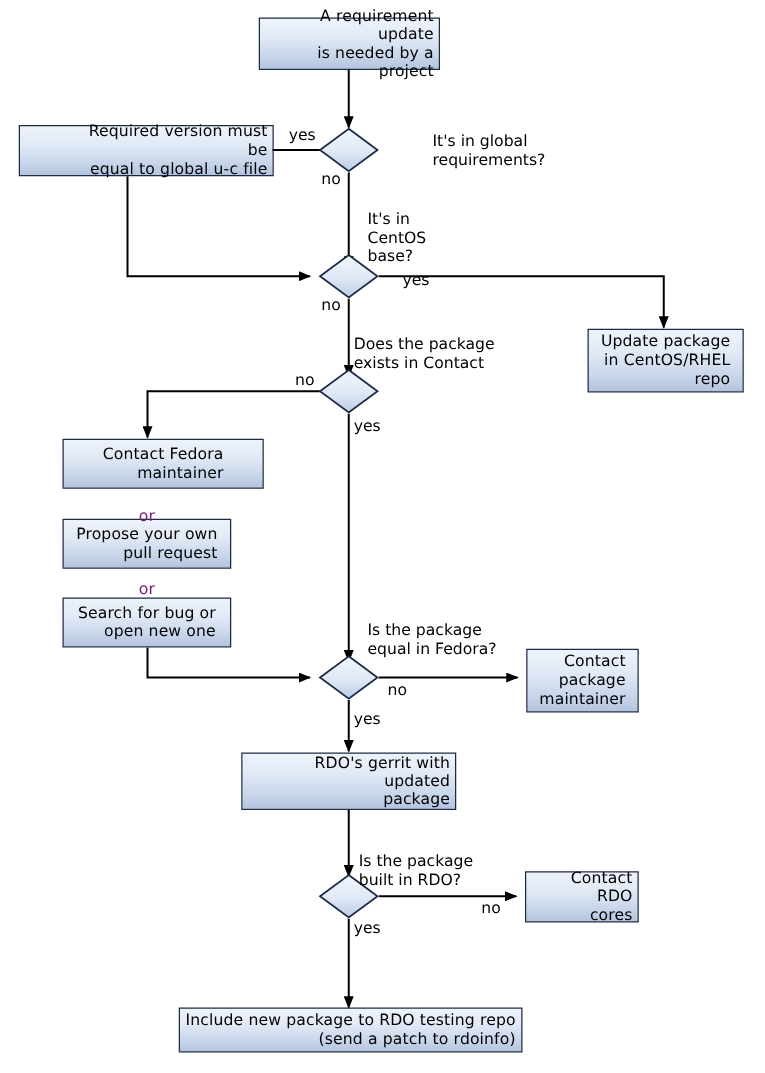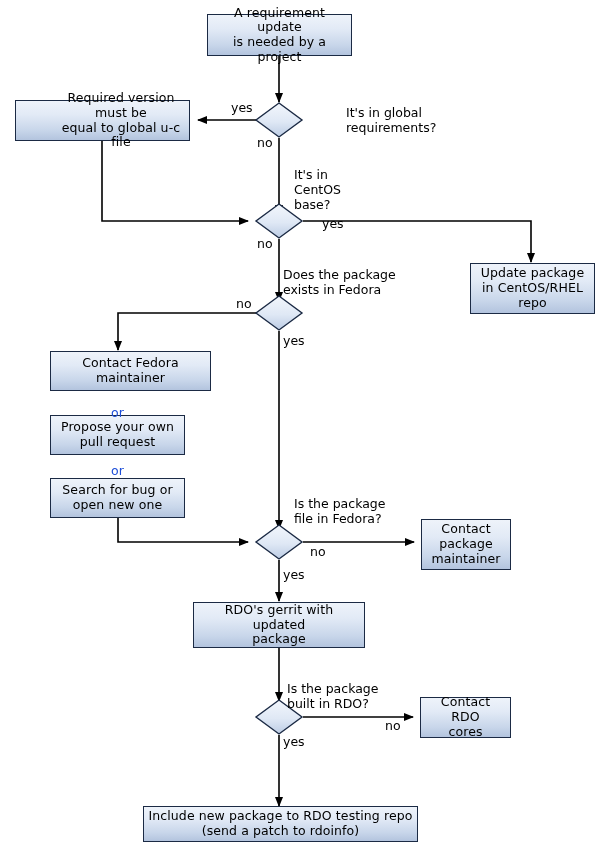"A requirement update" .node { text-align: center -> right }
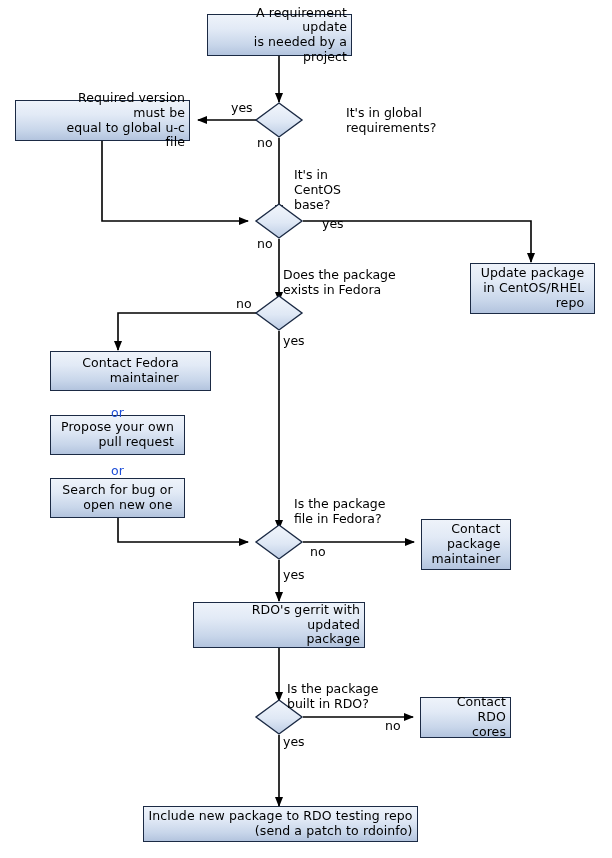"Required version must be" div.node { width: 175px -> 204px }
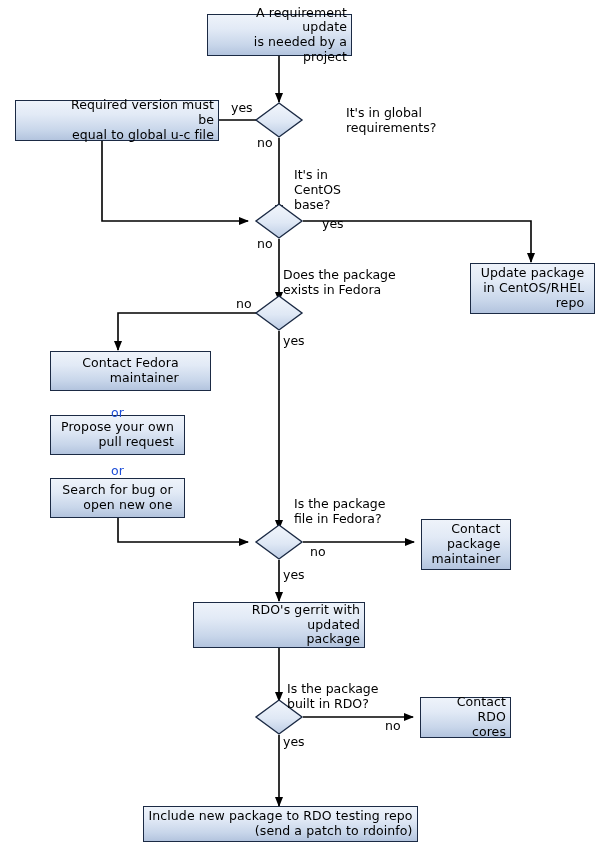"exists in Fedora" span.txt { text: Fedora -> Contact }
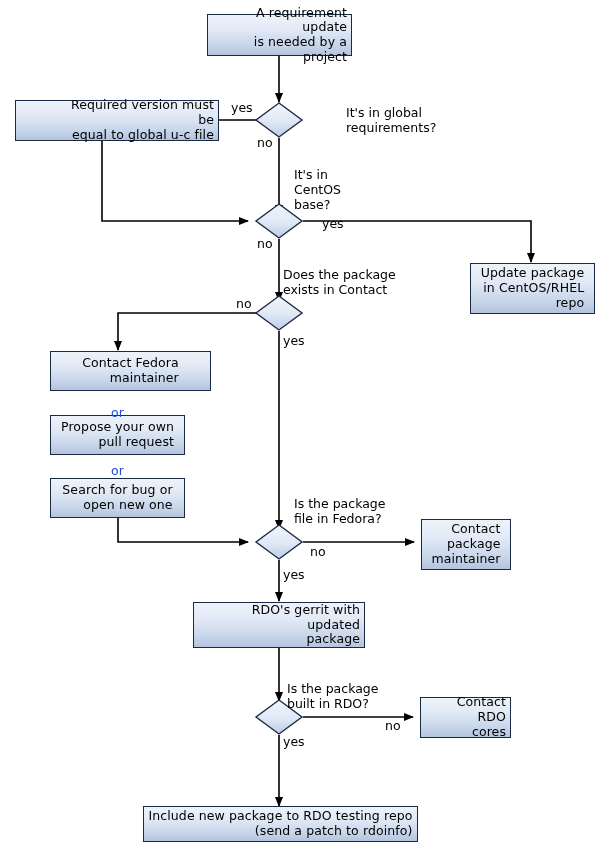"or" .or-label { color: #1d4ed8 -> #701a75 }
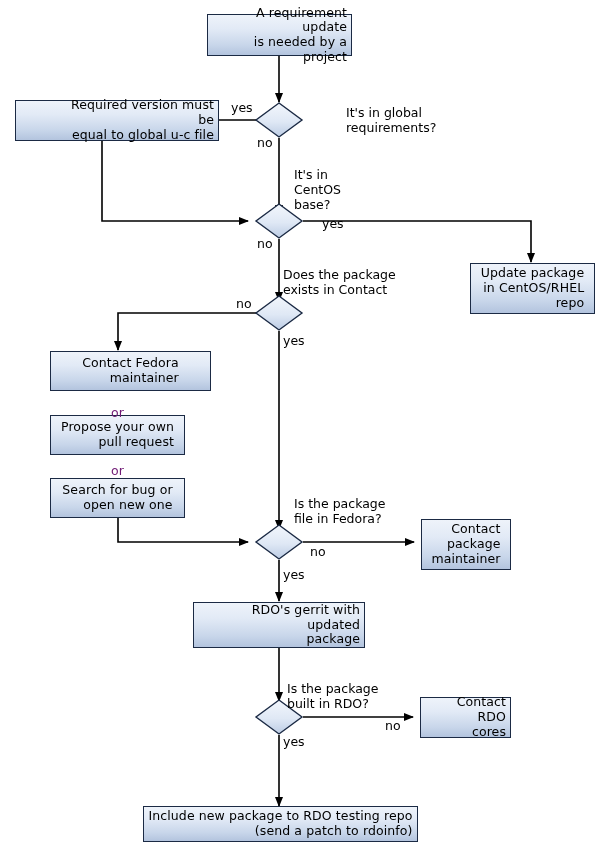"file in Fedora?" span.txt { text: file -> equal }
